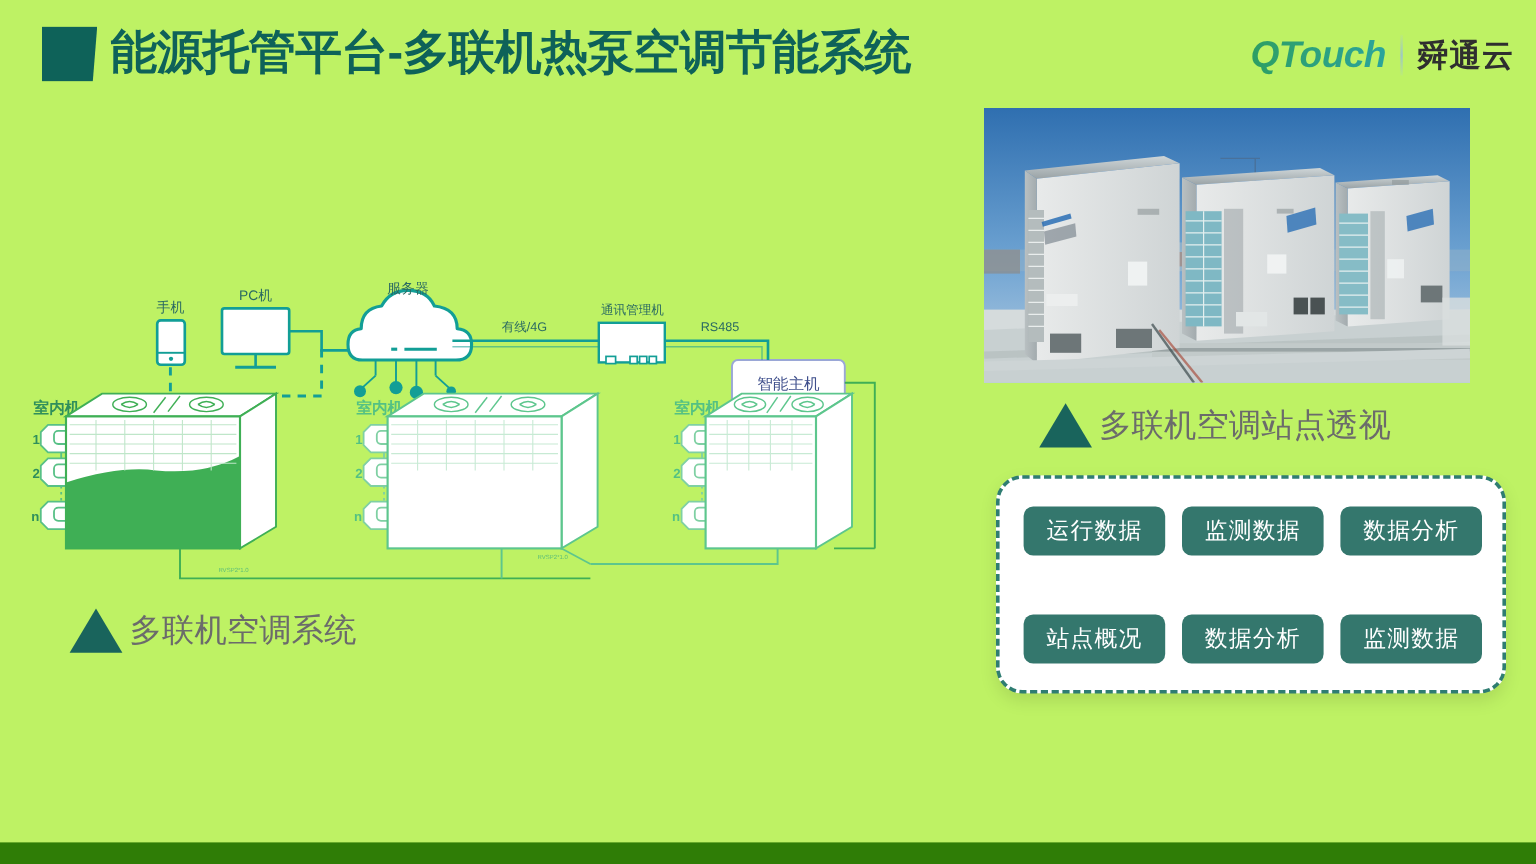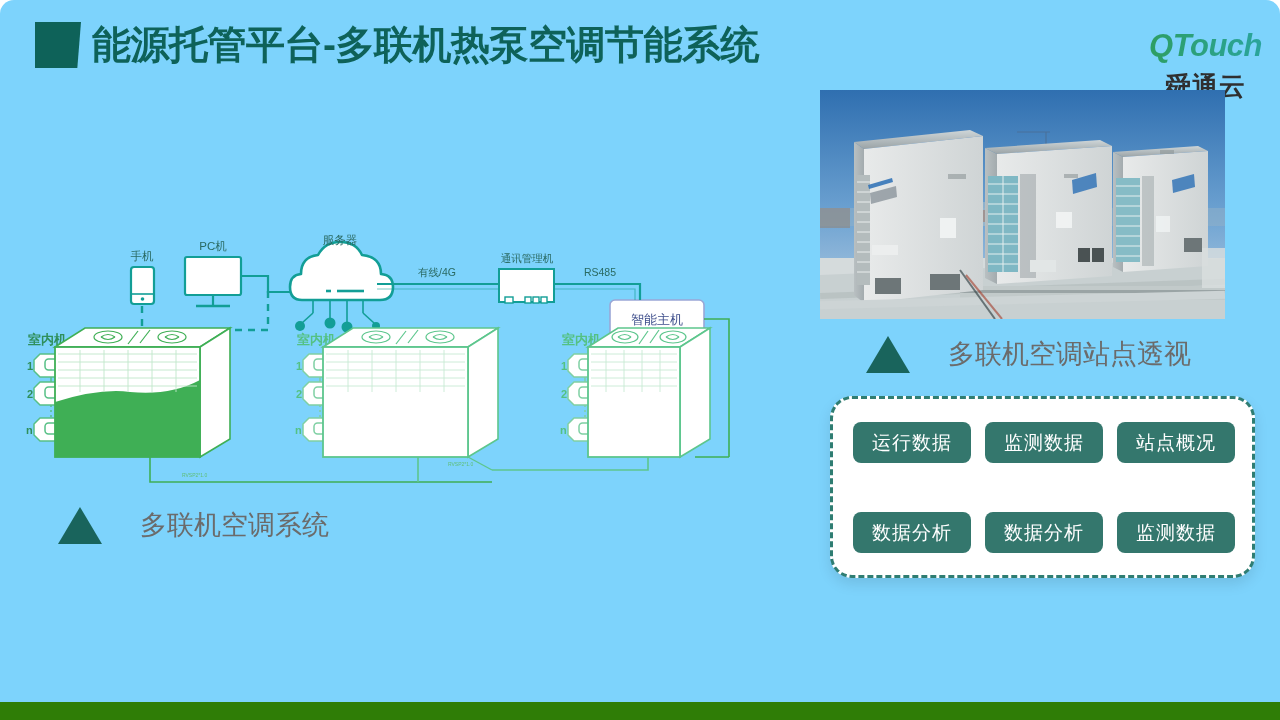"能源托管平台-多联机热泵空调节能系统" .slide { background: #7dd3fc -> #bef264; border-radius: 14px -> none }
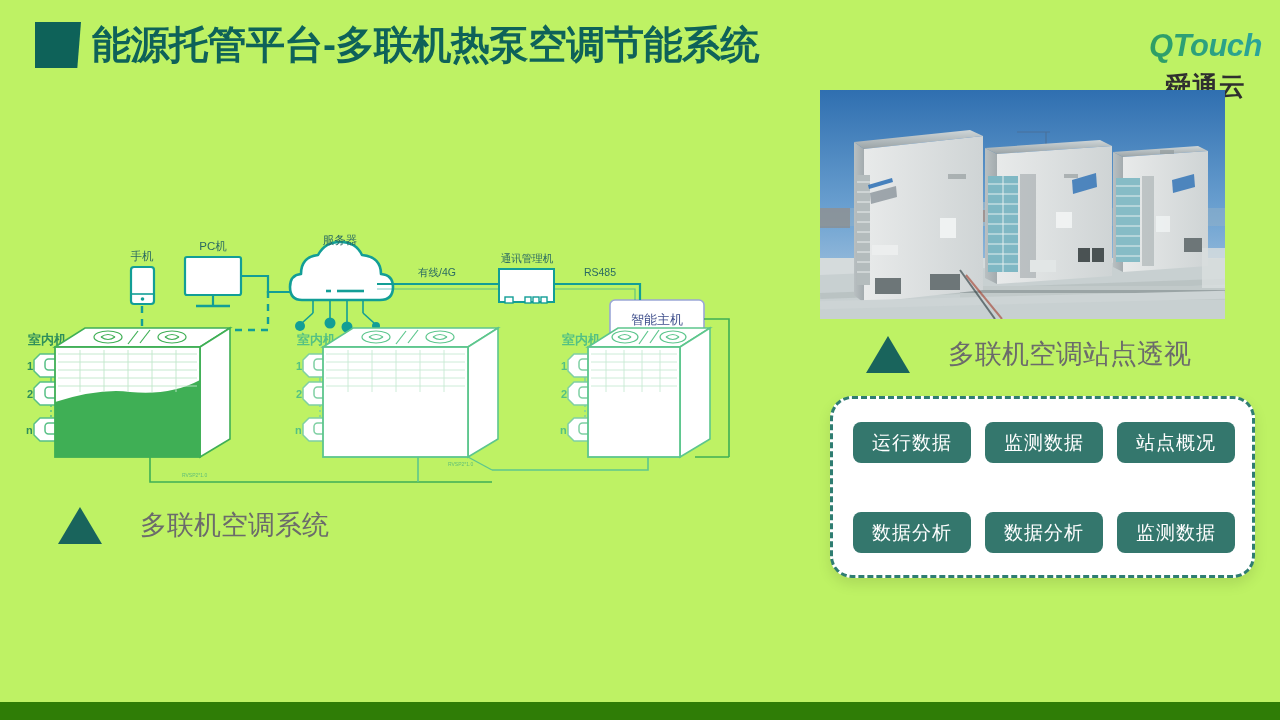"QTouch" .logo { flex-direction: column -> none }
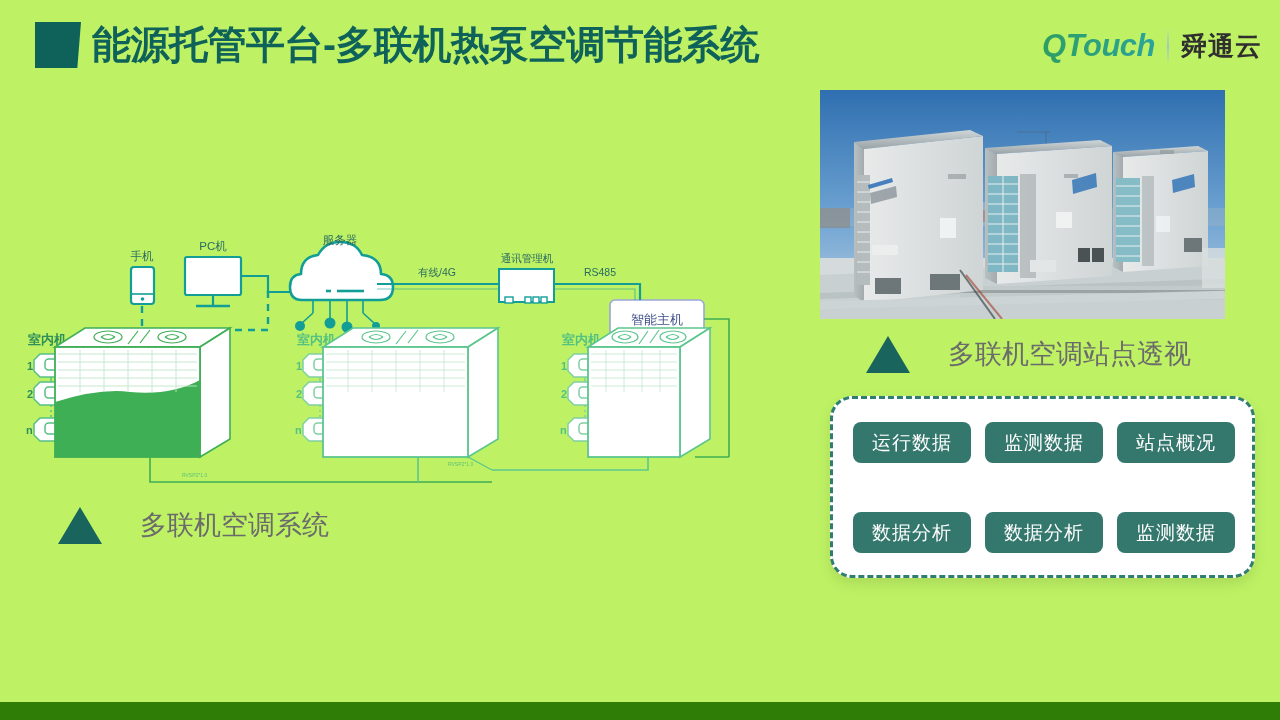"多联机空调站点透视" .caption { gap: 32px -> none }
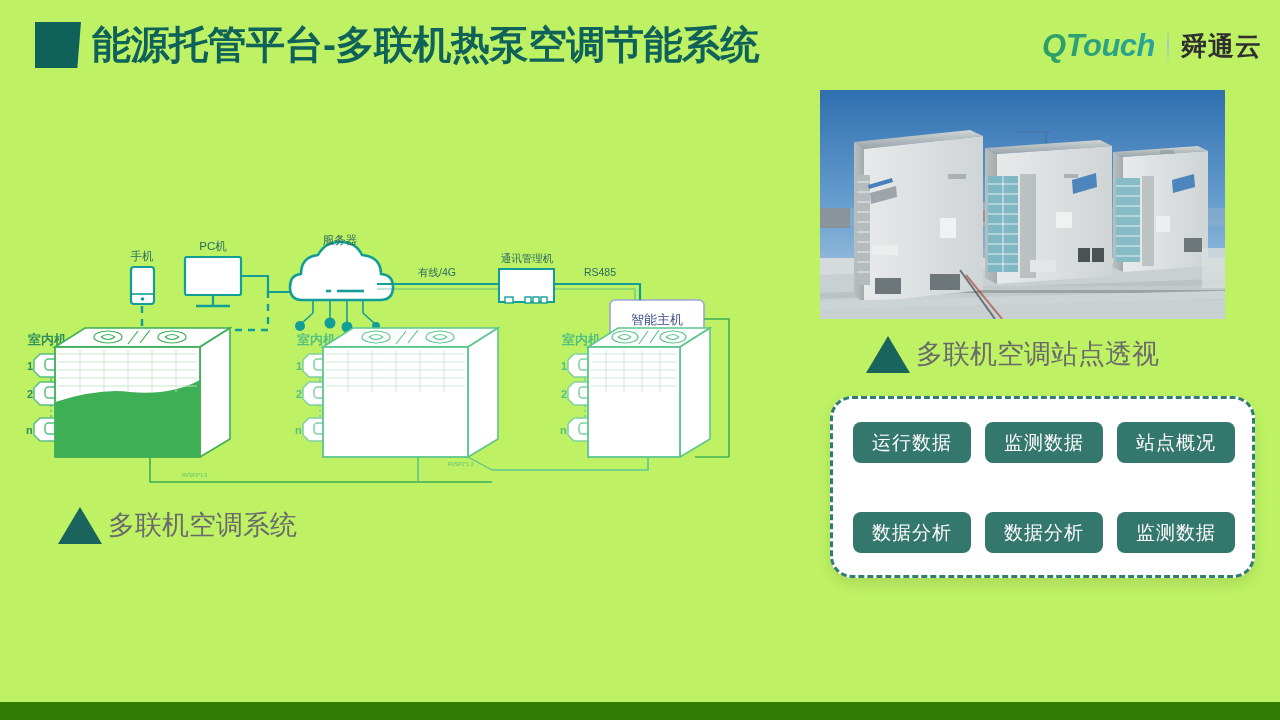"站点概况" div.pbtn { order: before "数据分析" -> after "数据分析" }
